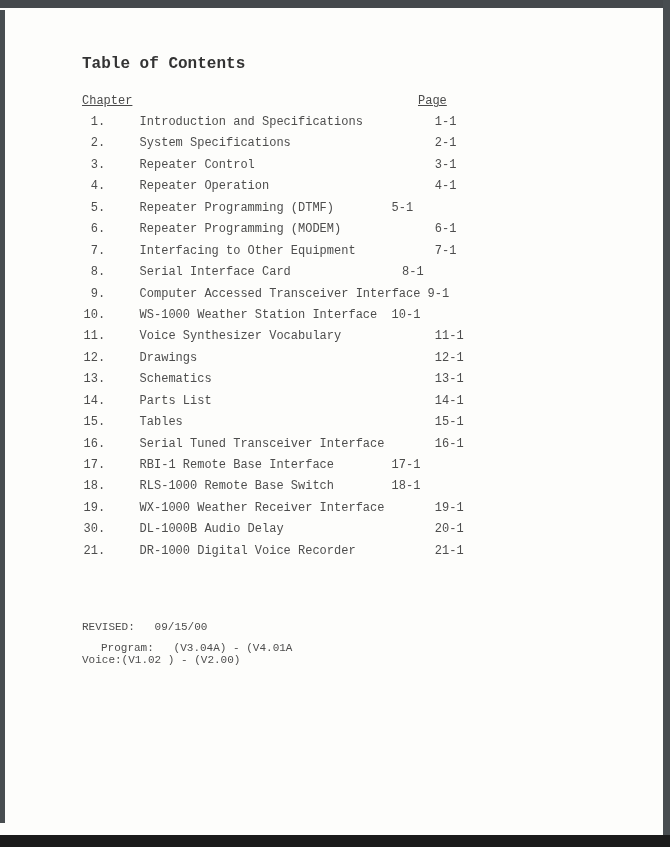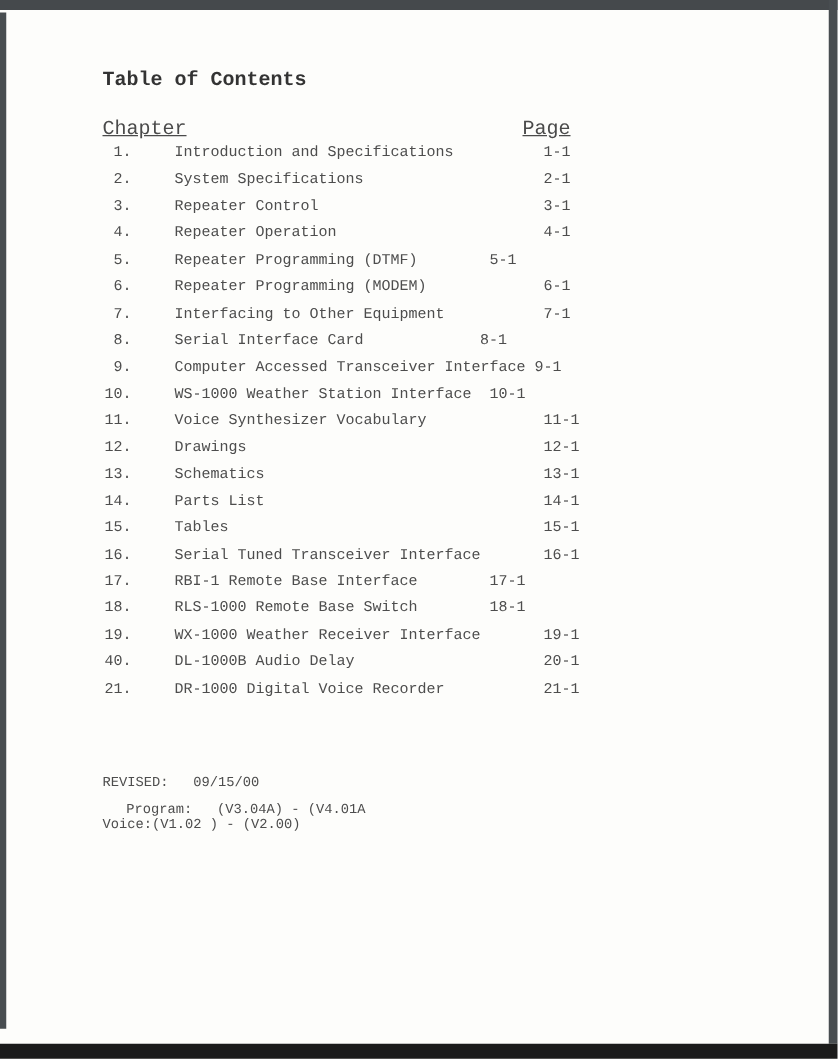"Chapter" .hdr { font-size: 16px -> 12px }
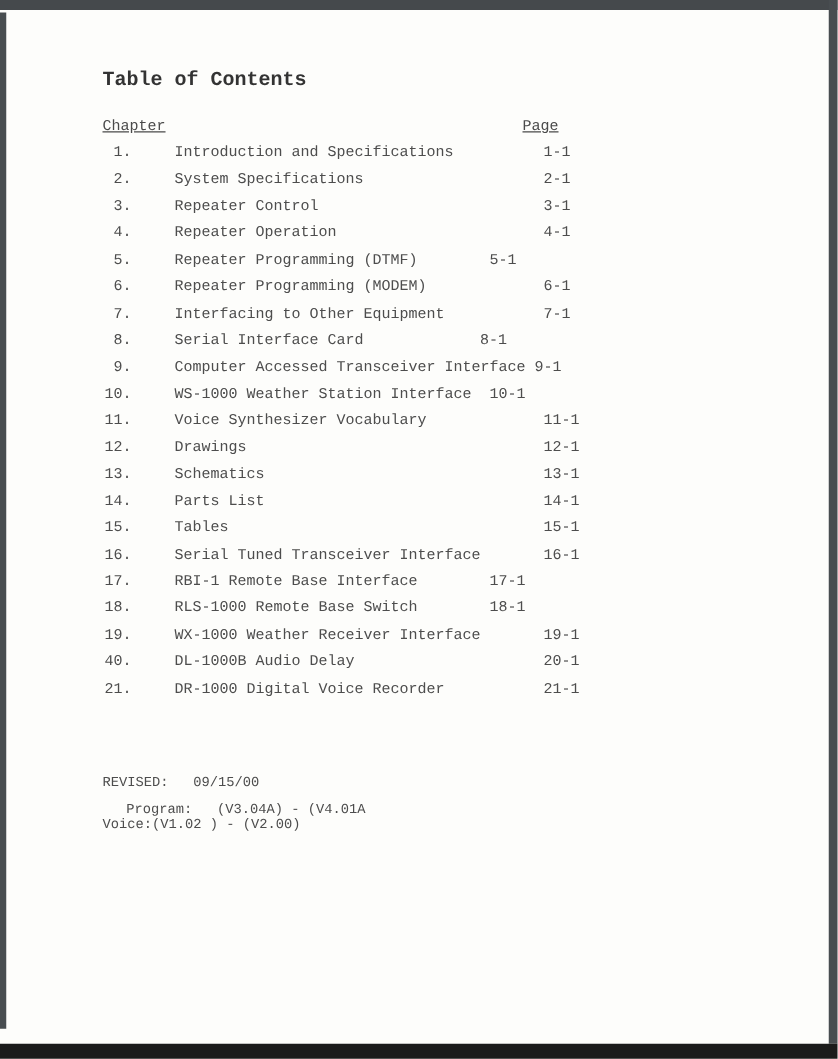"8-1" span.pg { left: 302px -> 320px }
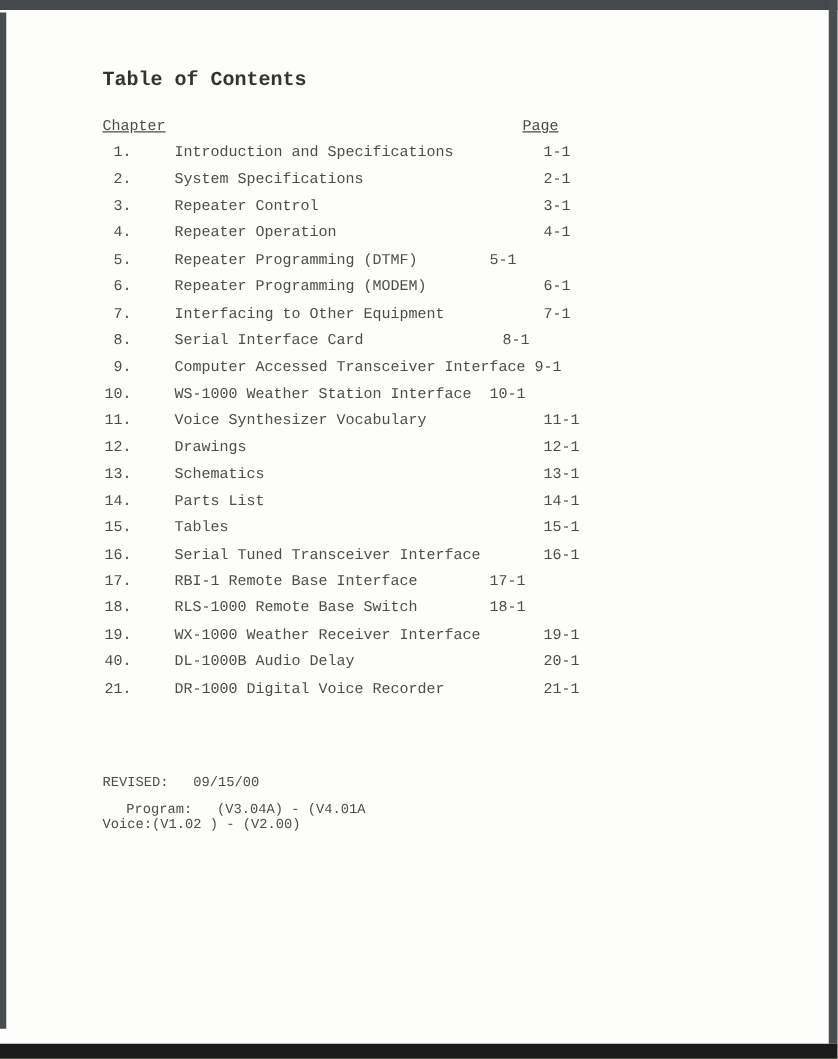"40." span.num { text: 40 -> 30 }
